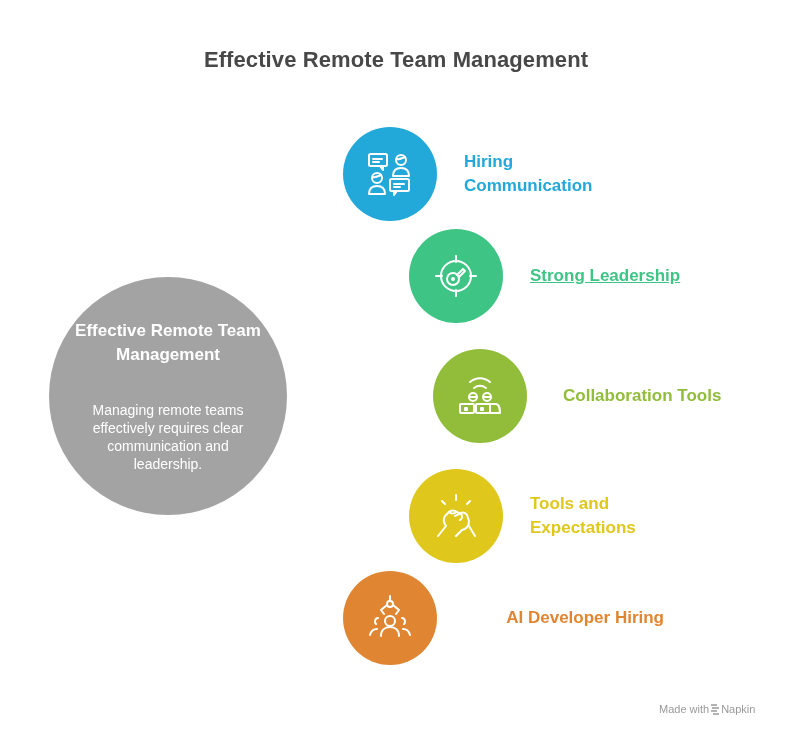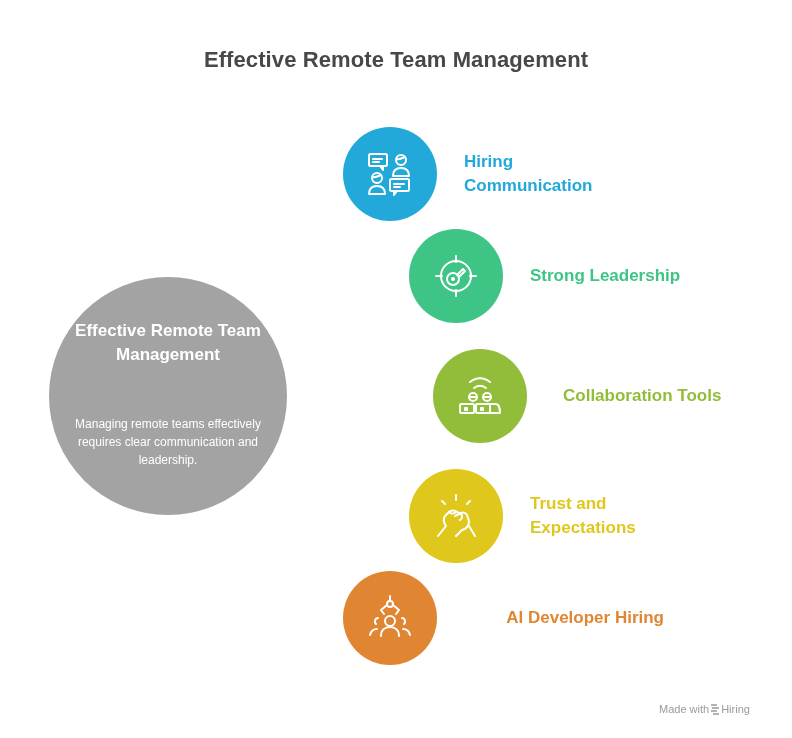"Strong Leadership" div.label { text-decoration: none -> underline }
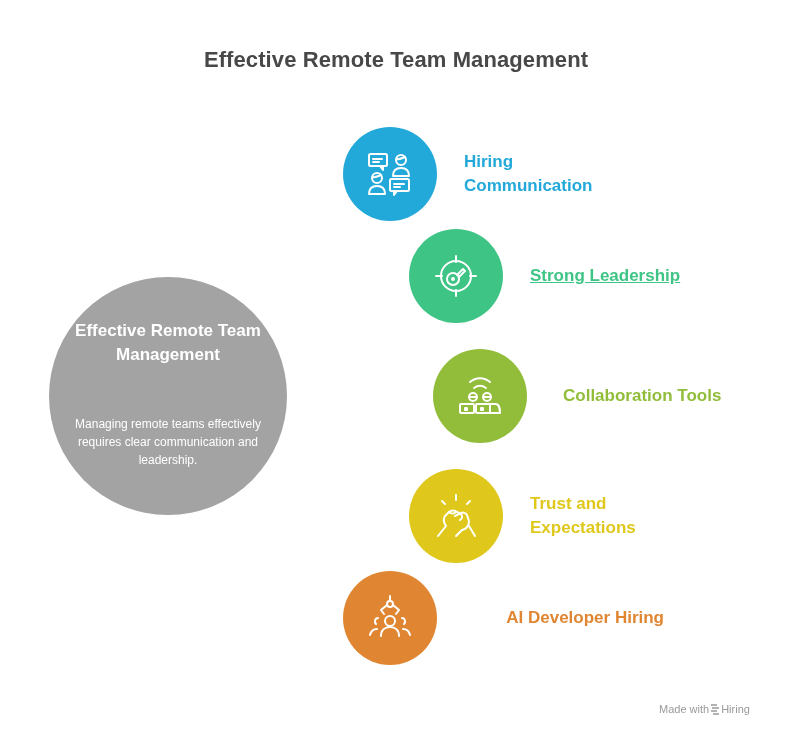"Managing remote teams effectively" .hub-desc { font-size: 12px -> 14px; margin-top: 14px -> none }
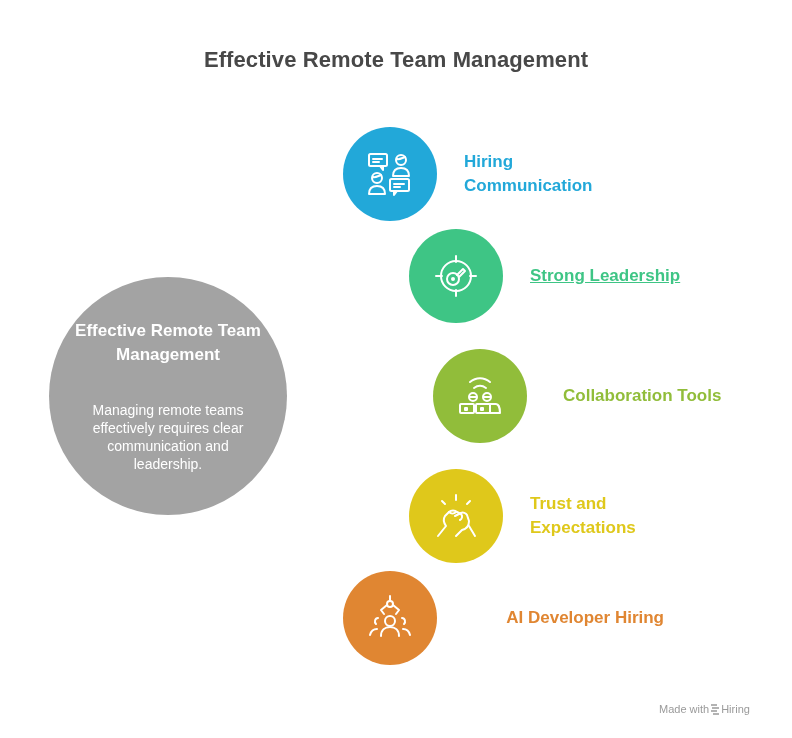"Trust and Expectations" div.label { text: Trust -> Tools }
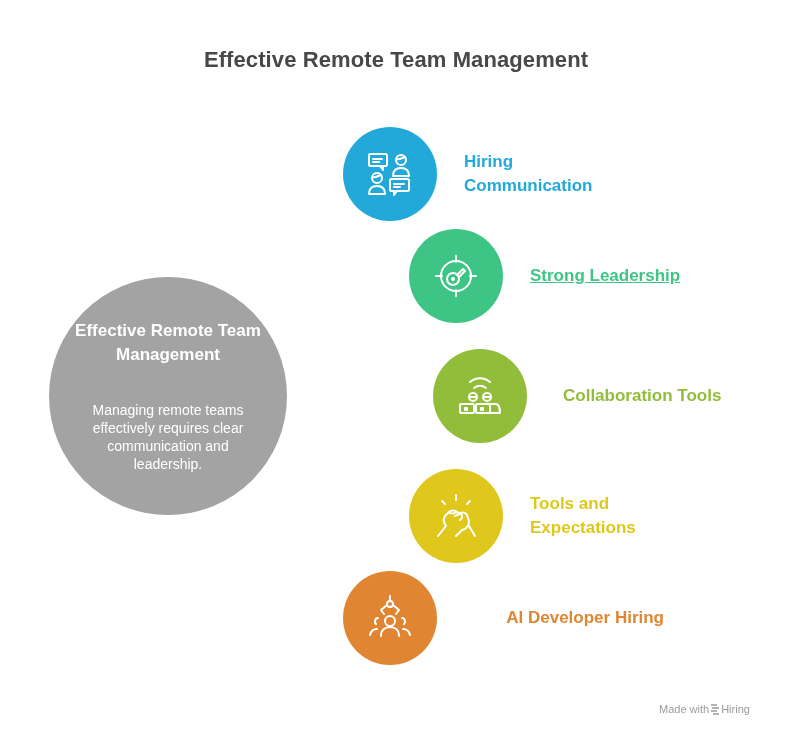"Hiring" span { text: Hiring -> Napkin }
